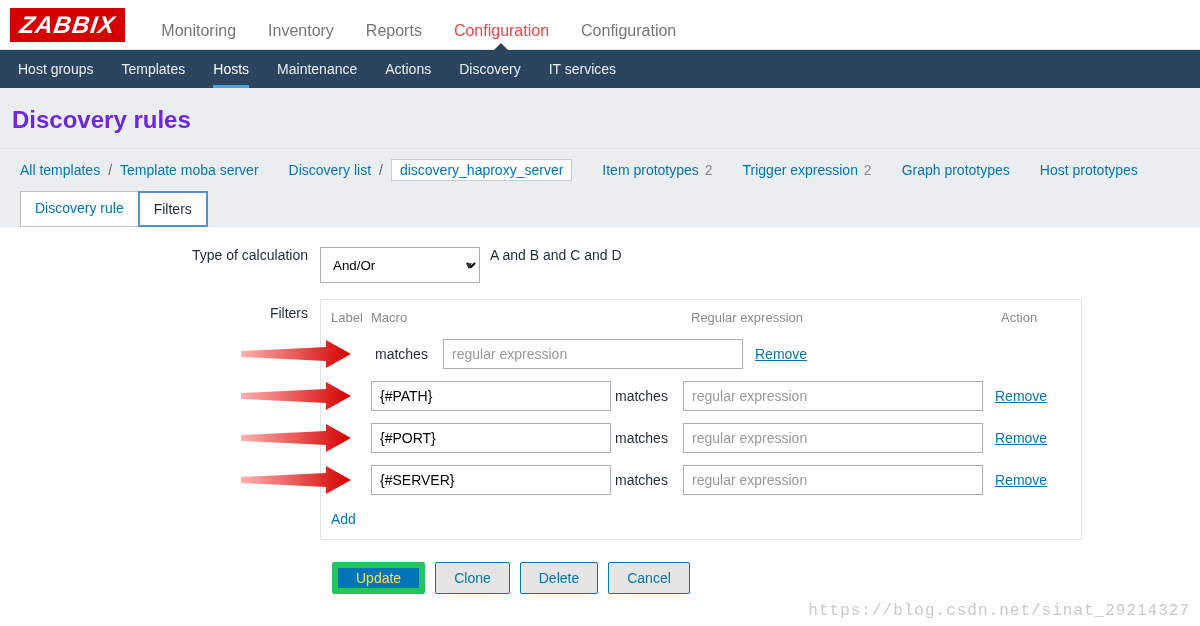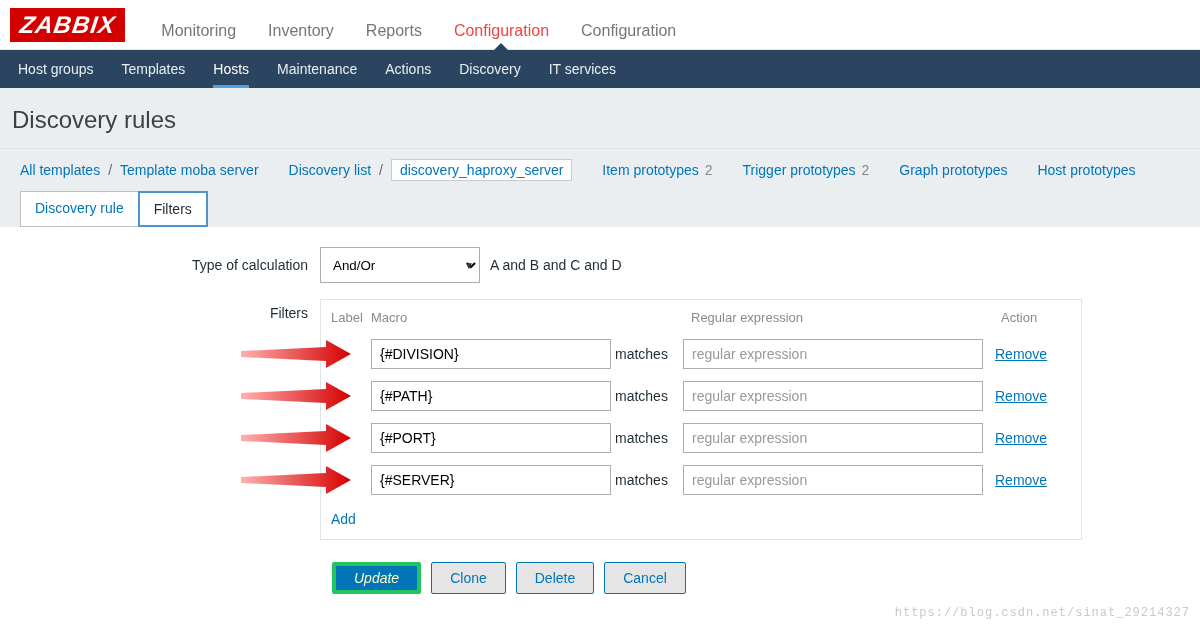"Discovery rules" .page-title { color: #404040 -> #6d28d9; font-weight: normal -> bold }
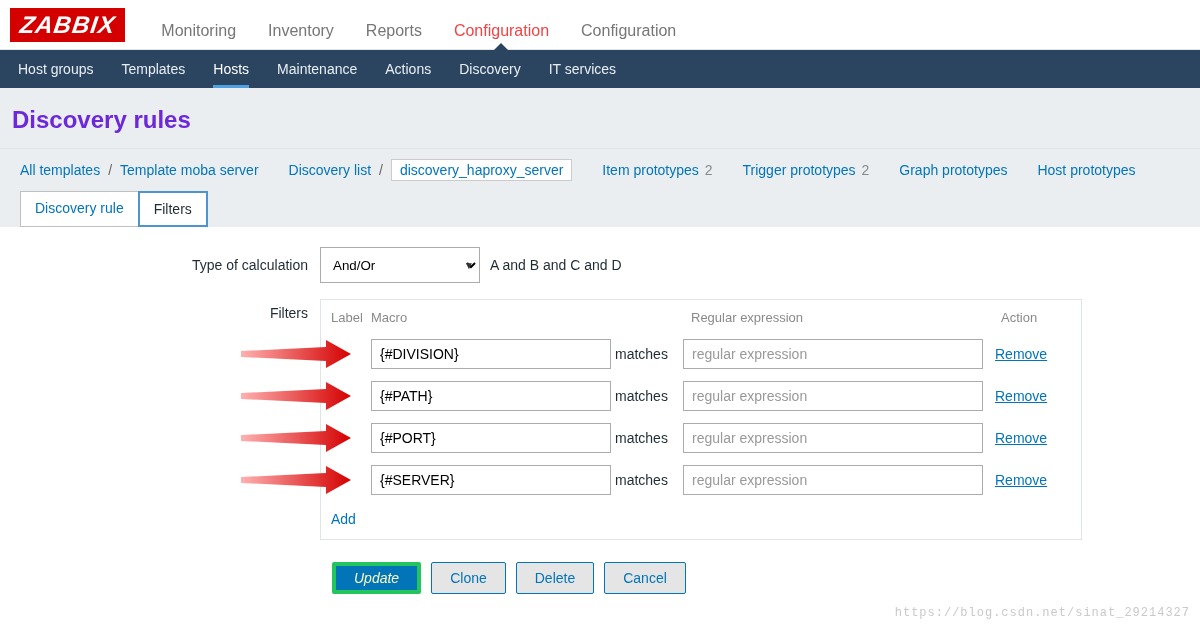"Trigger prototypes" span.link { text: prototypes -> expression }
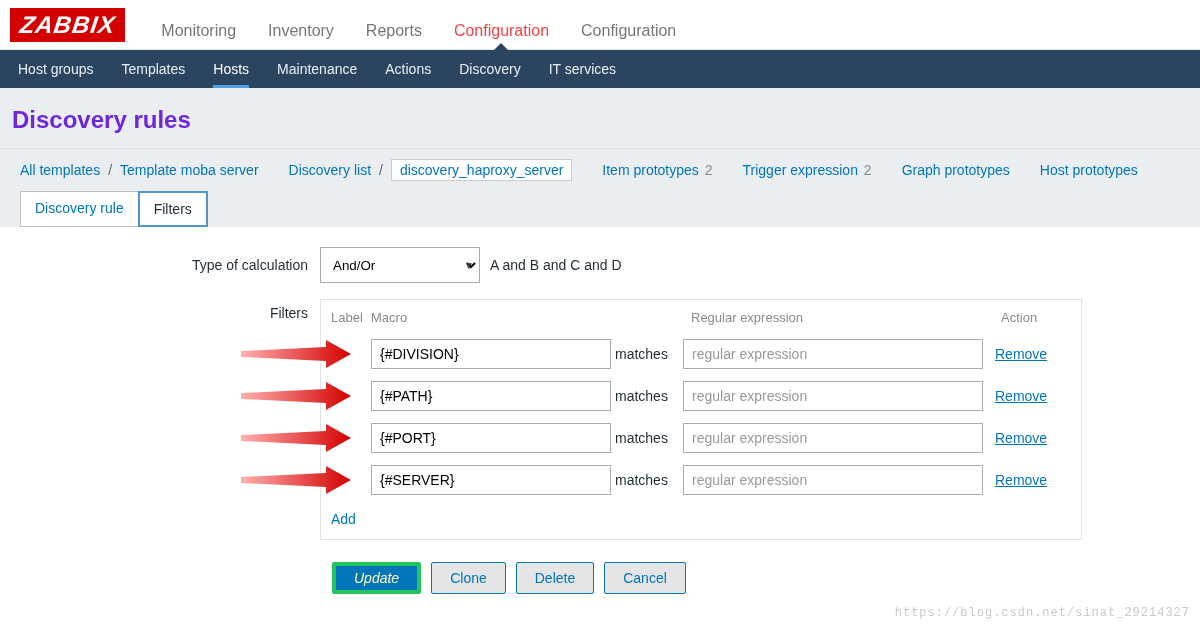"Type of calculation" .form-row { align-items: center -> none }
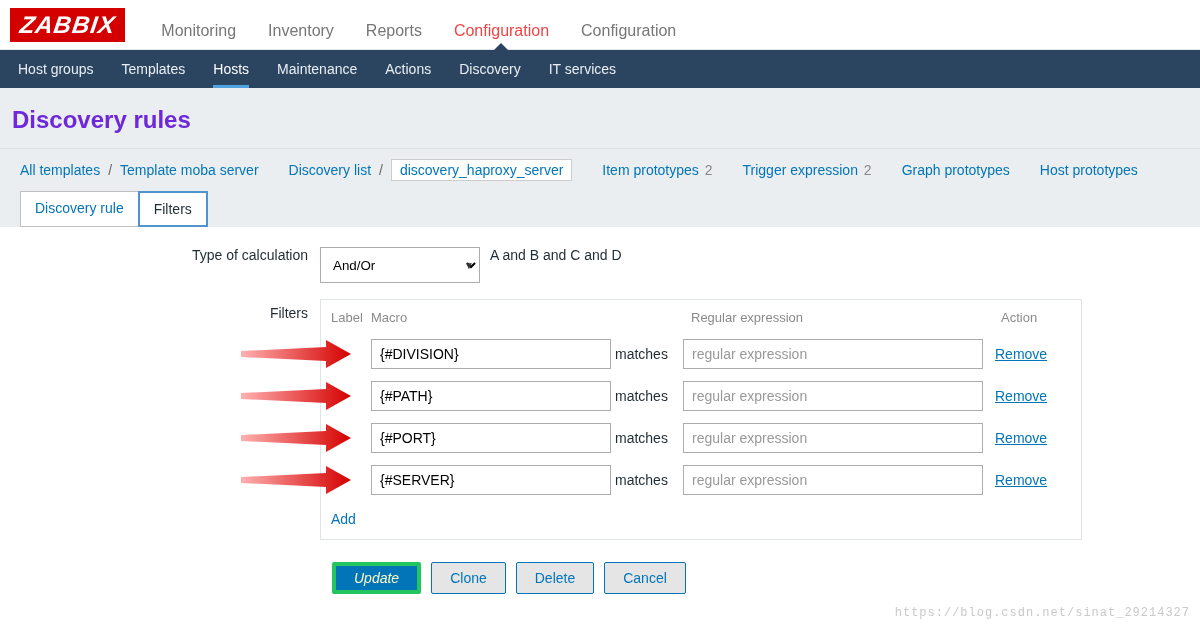"{#DIVISION}" input.macro { html: <input> -> none }
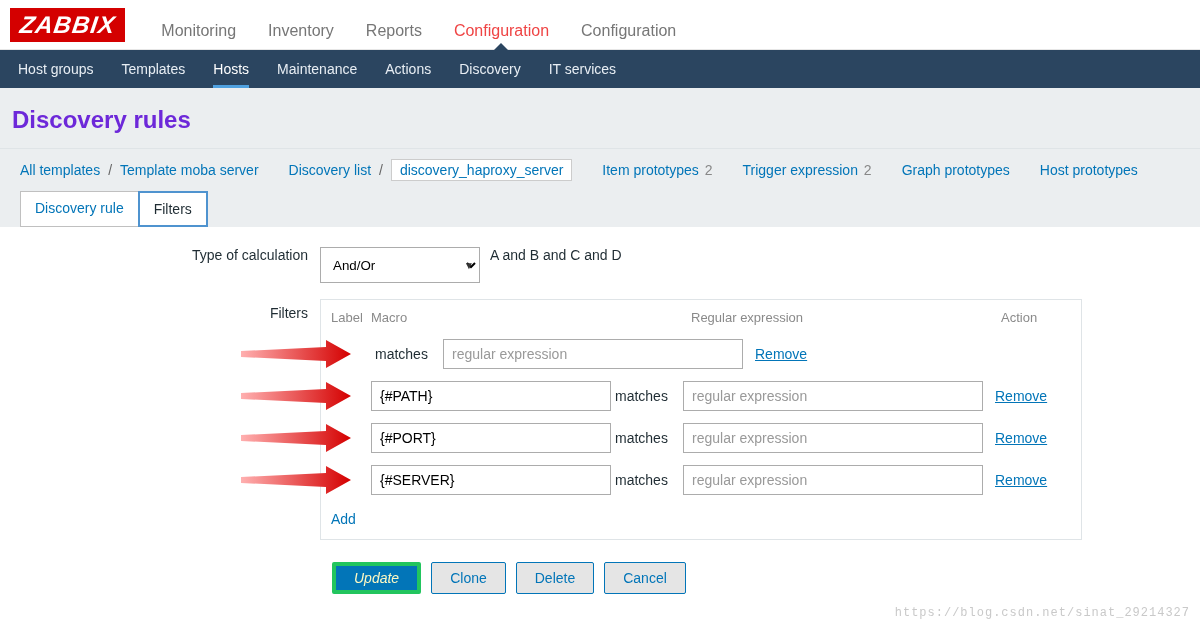"Update" .btn-primary { border: 4px solid #22c55e -> 6px solid #22c55e; color: #fef9c3 -> #fde047; font-style: italic -> none }
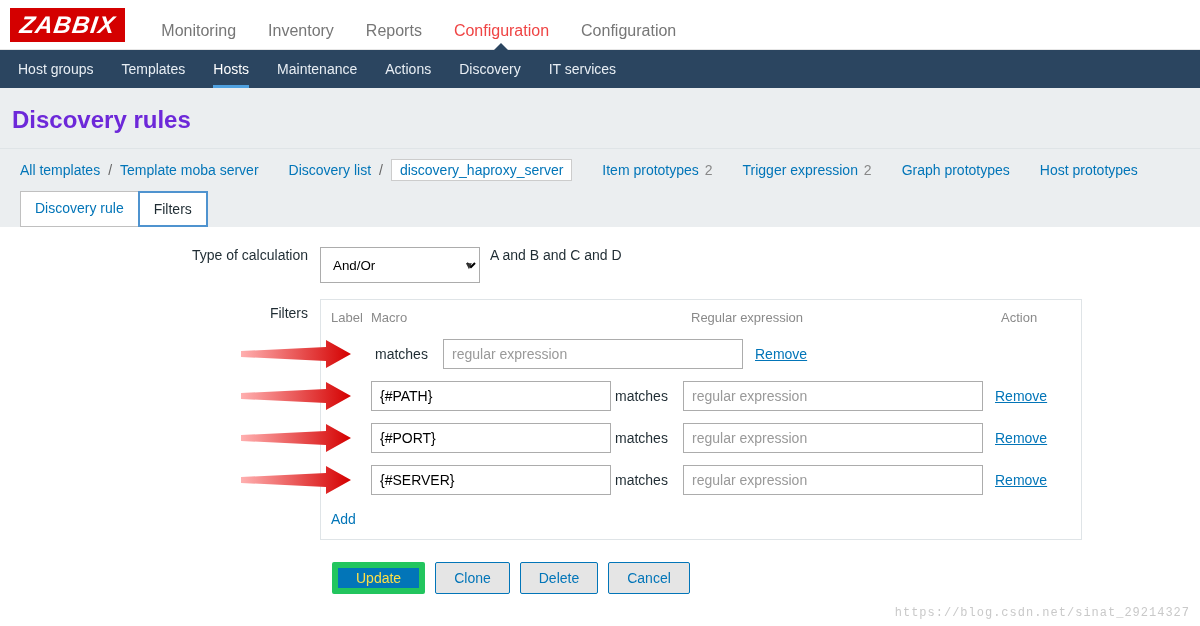"https://blog.csdn.net/sinat_29214327" .watermark { font-size: 12px -> 16px }
